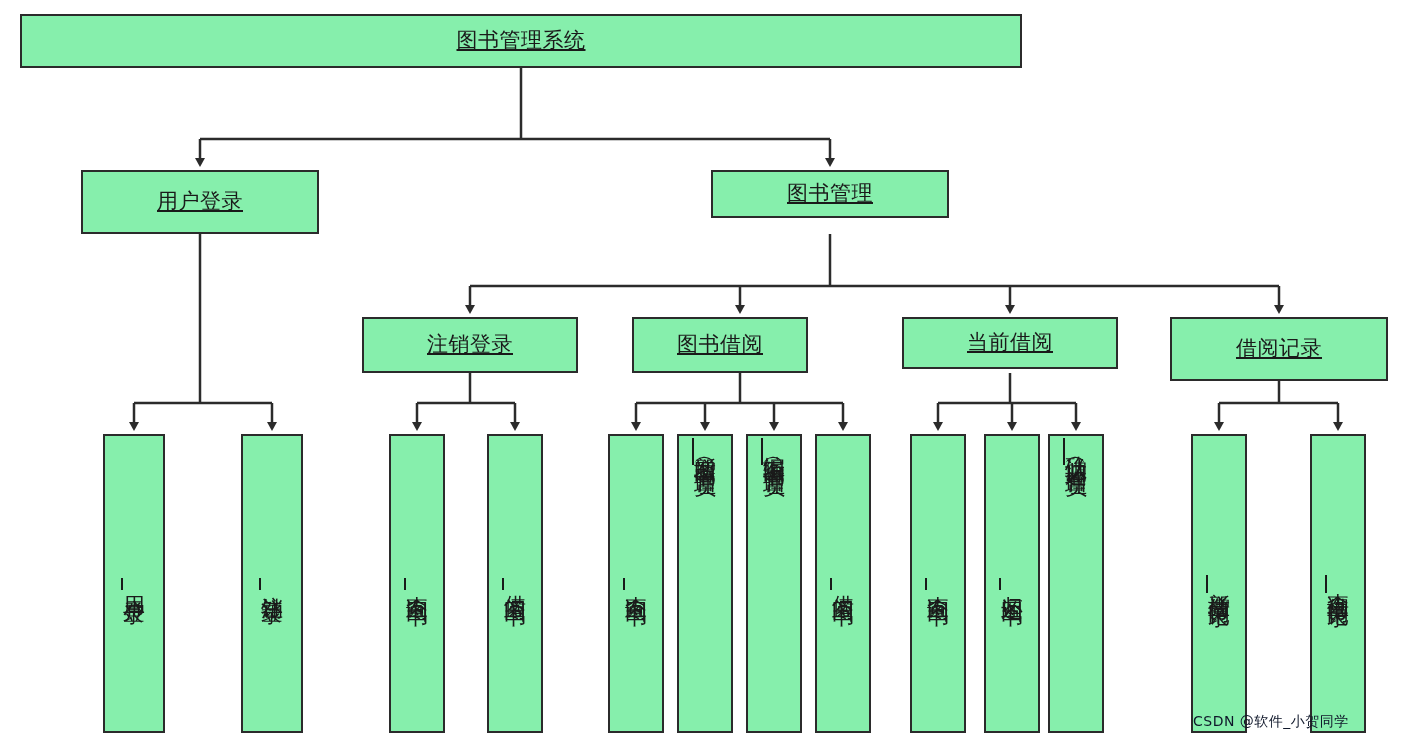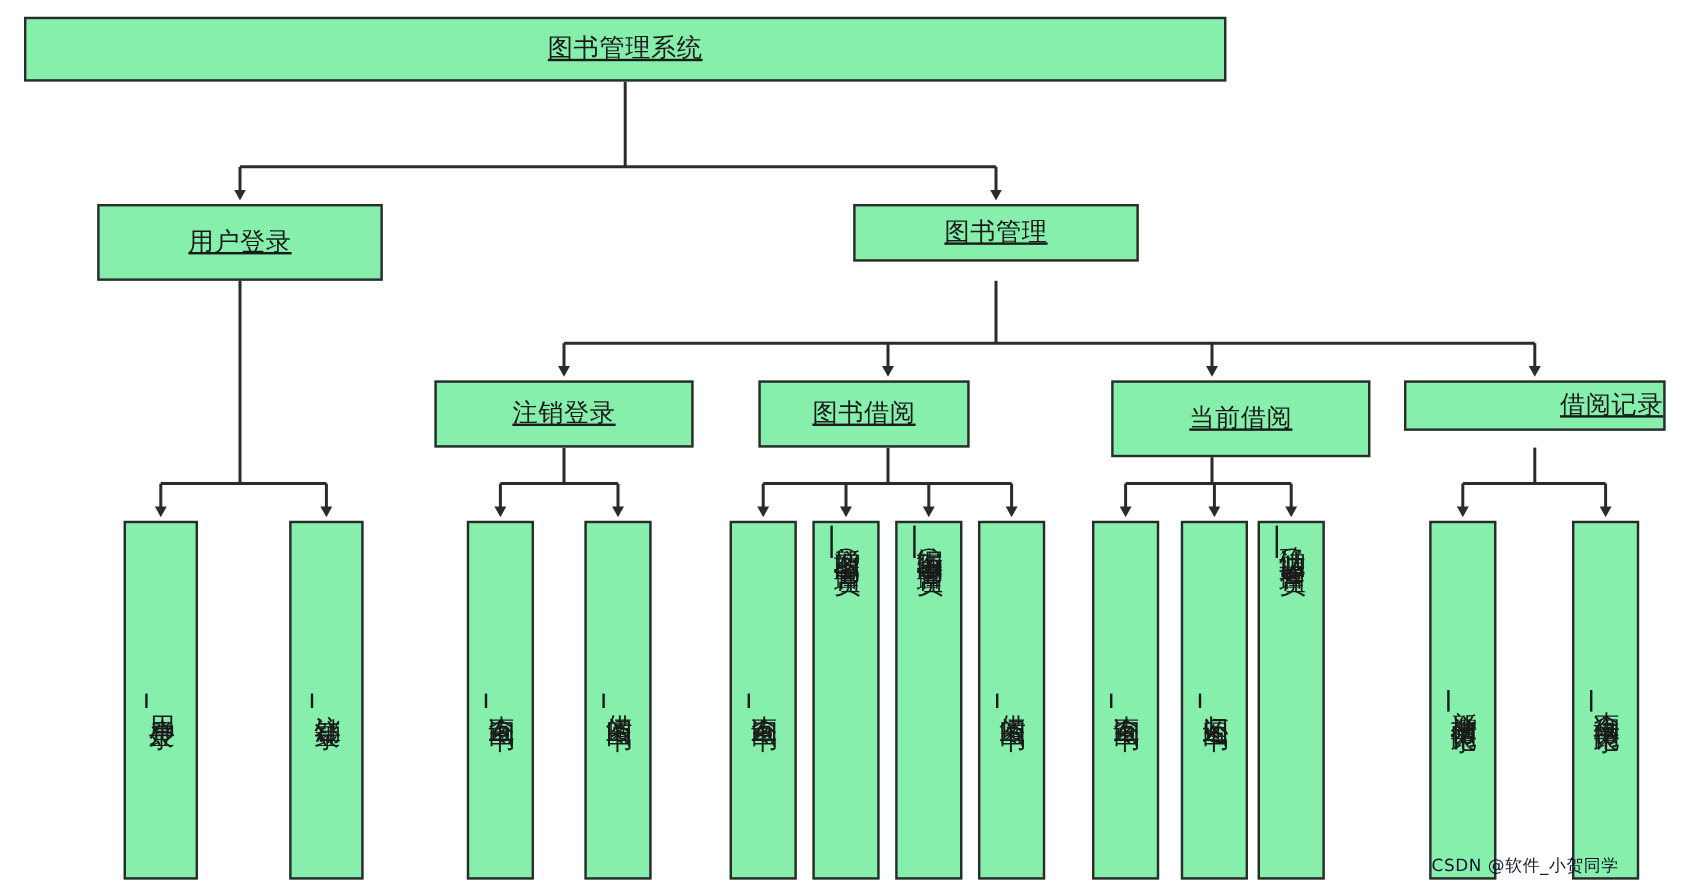"当前借阅" div.node-box { height: 64px -> 52px; left: 926px -> 902px }
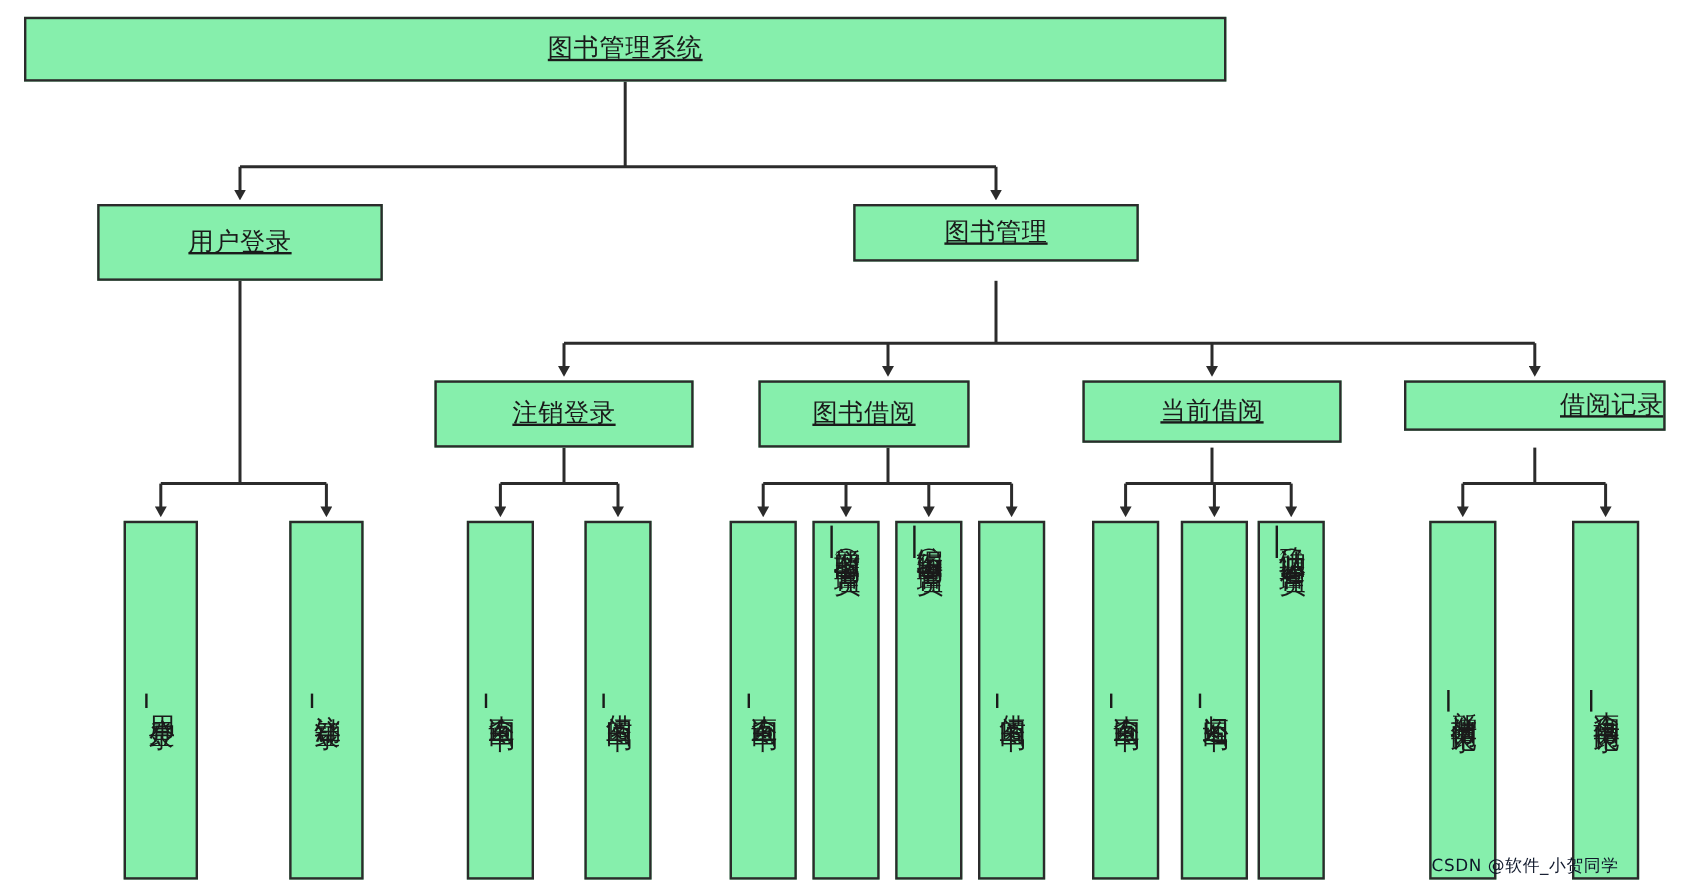"借阅记录" div.node-box { height: 42px -> 64px; justify-content: flex-end -> none }
